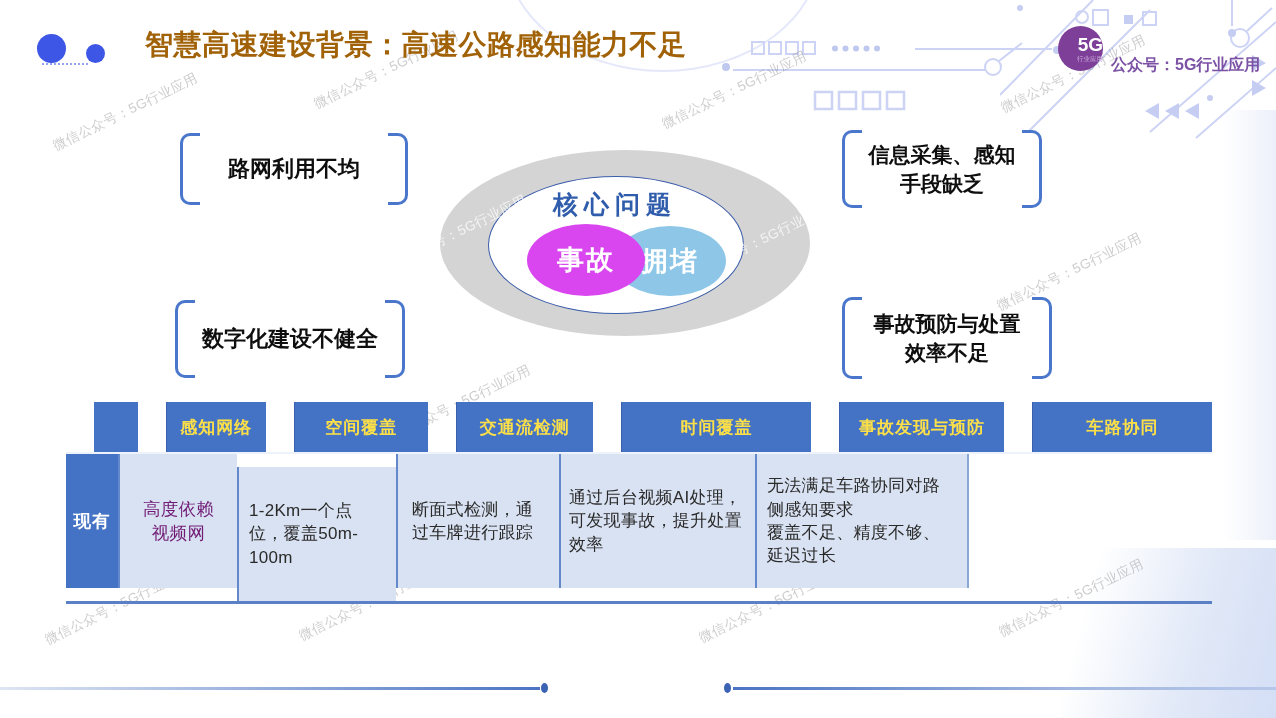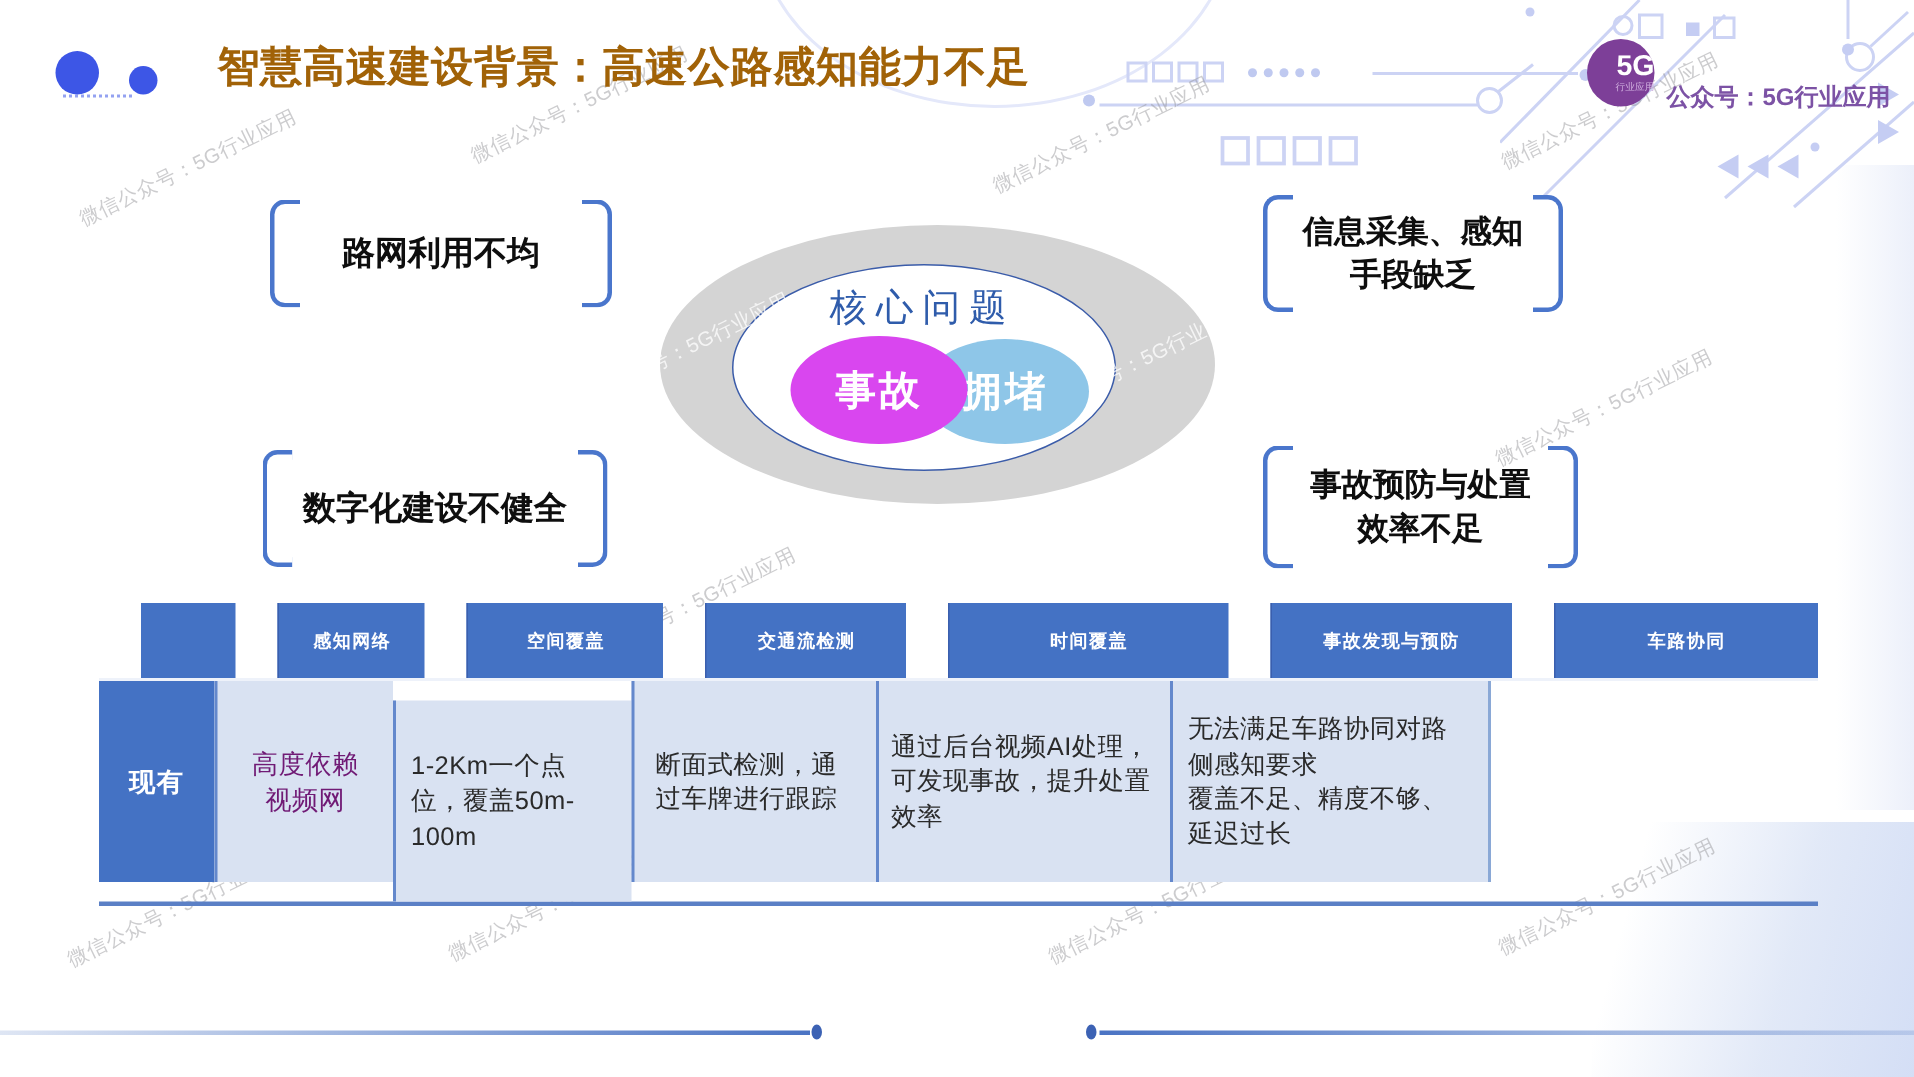"核心问题" .core-title { font-weight: 400 -> 700 }
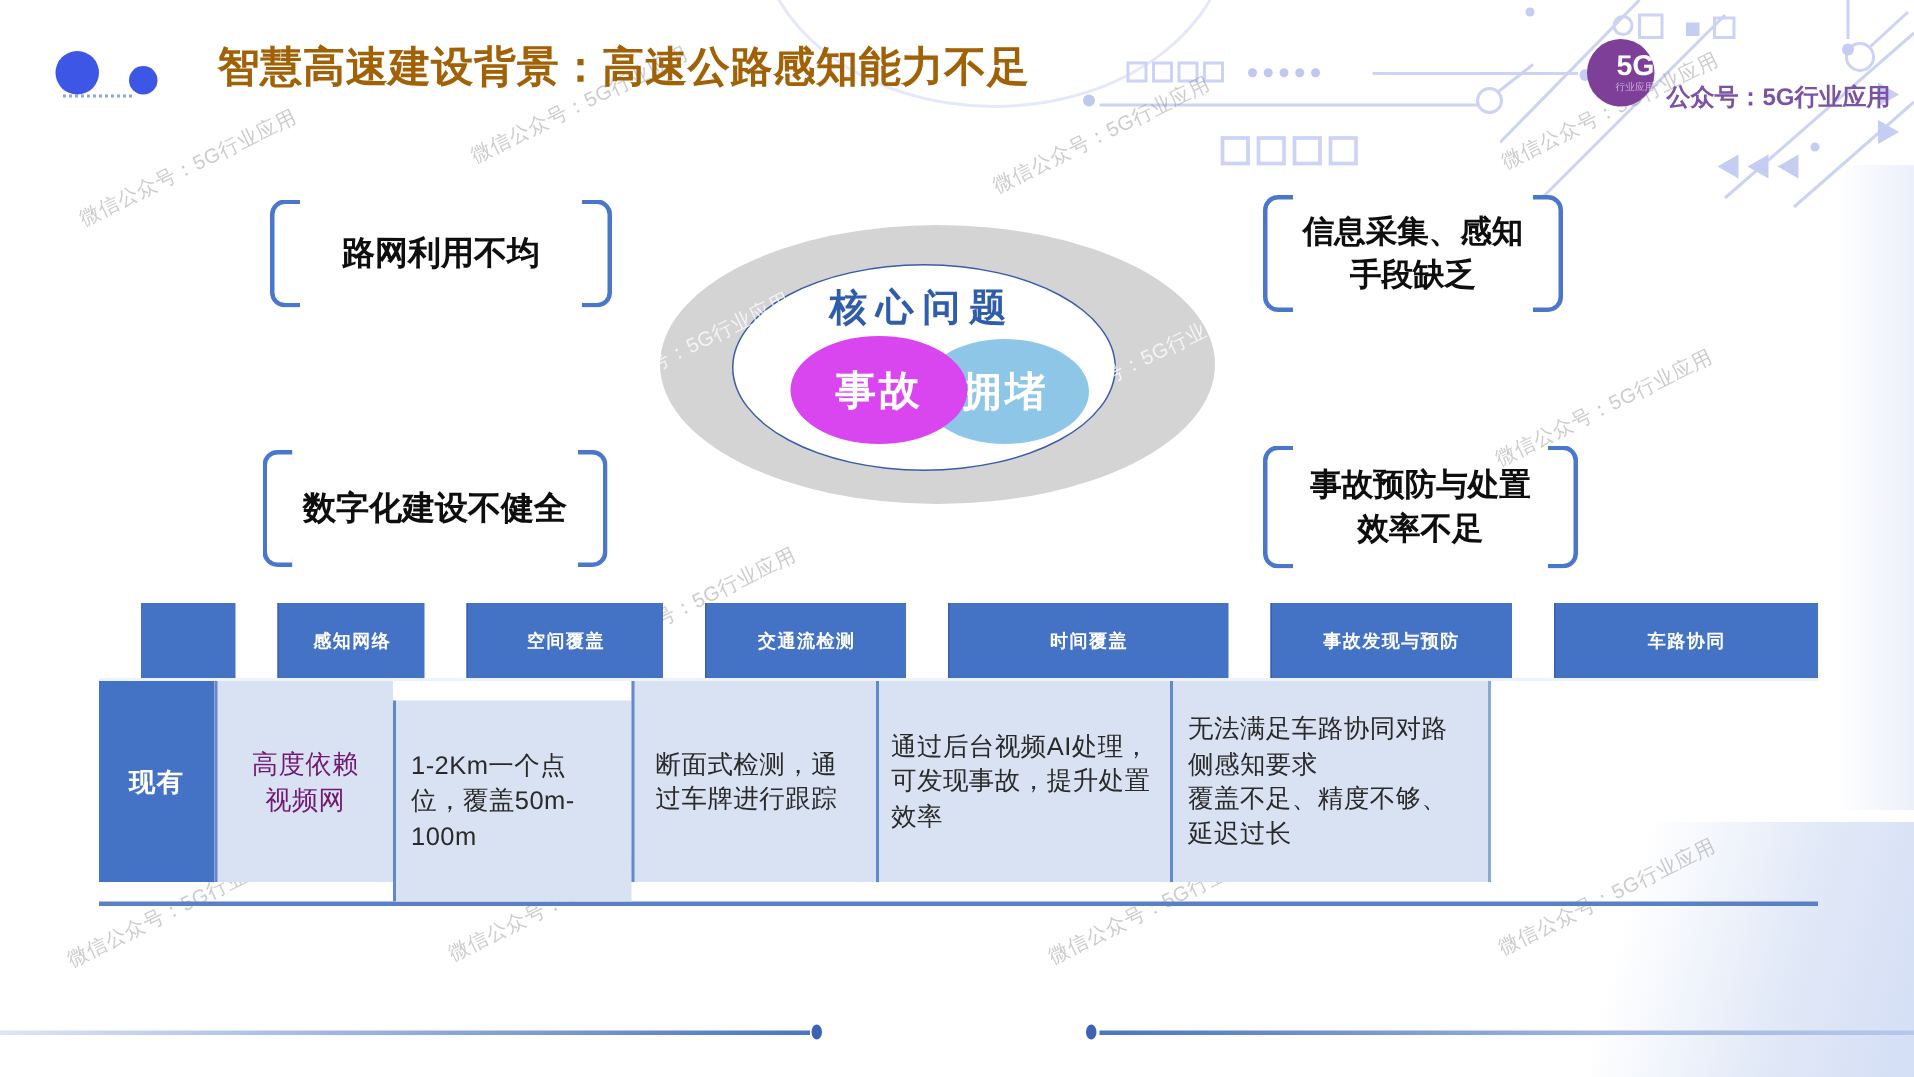"感知网络" .th { color: #ffffff -> #fde047; font-size: 12px -> 17px }
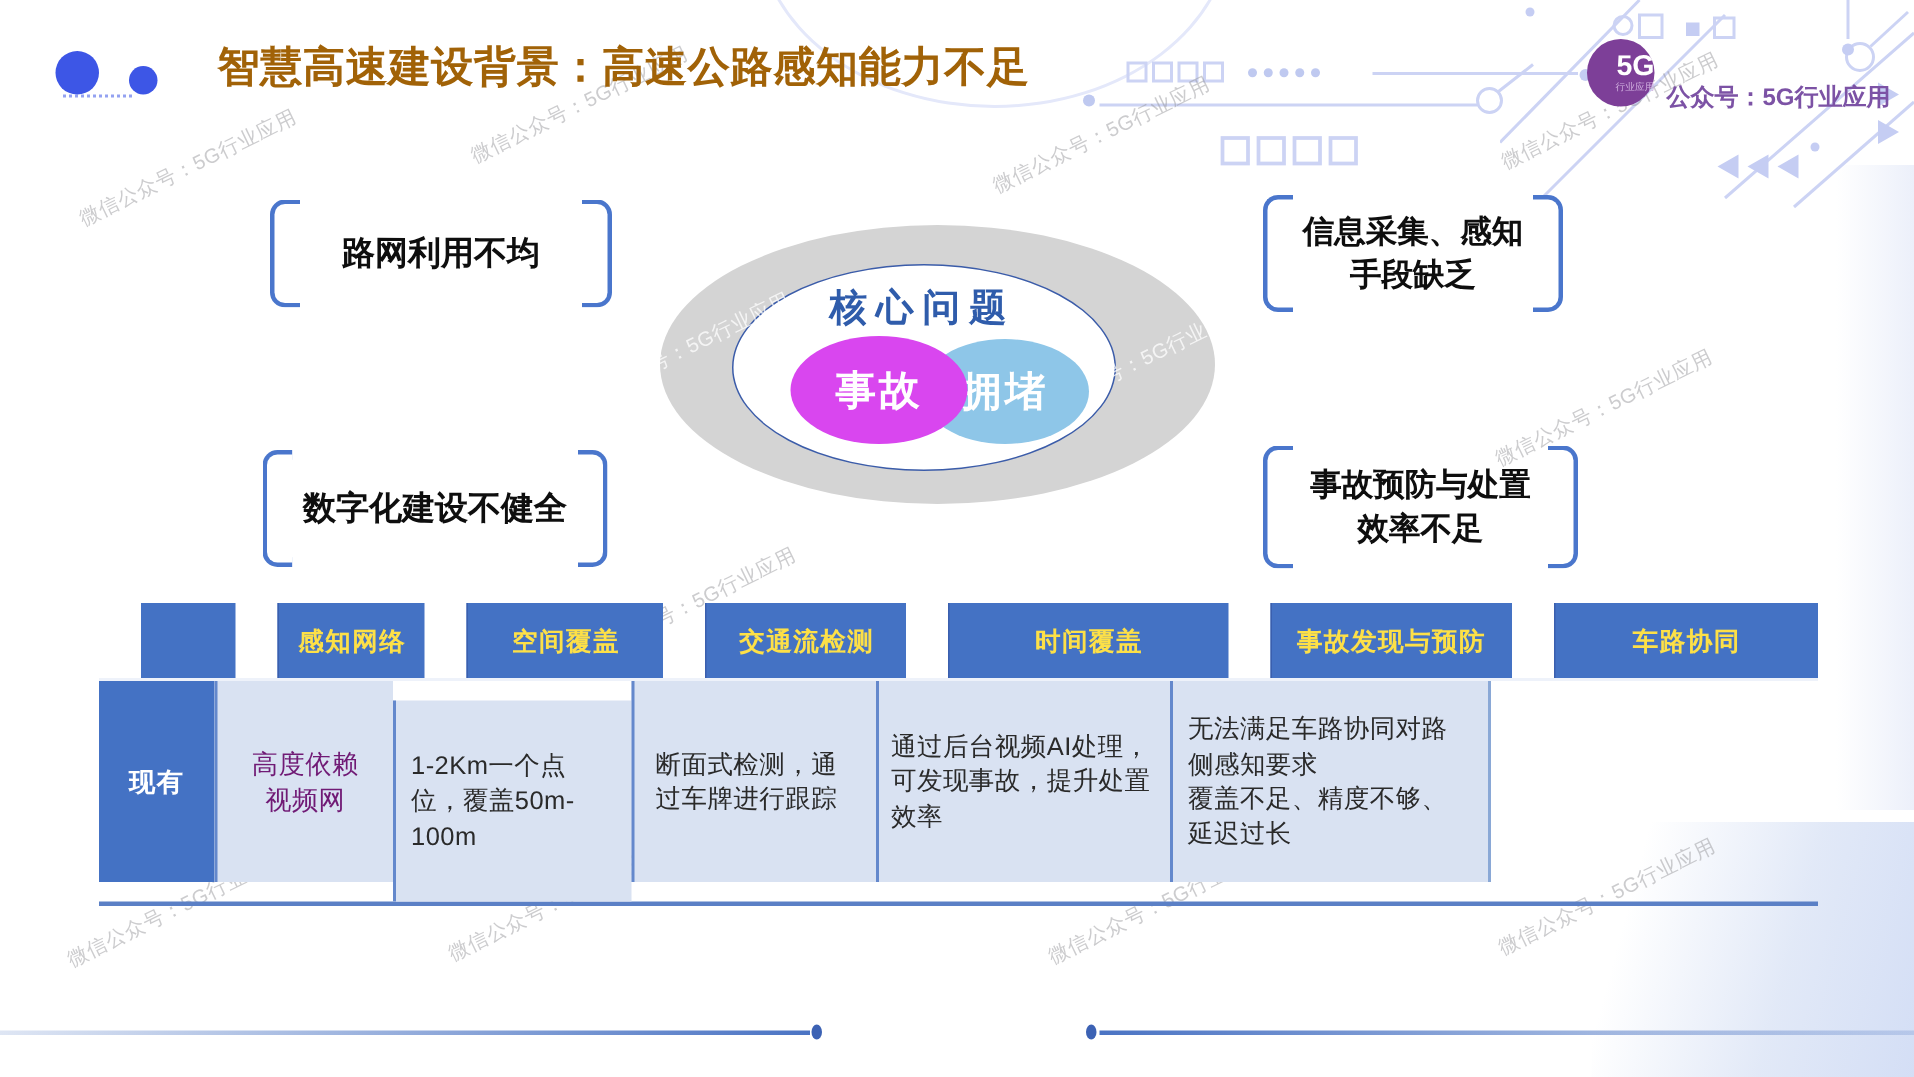"现有" .c0 { width: 77px -> 52px }
